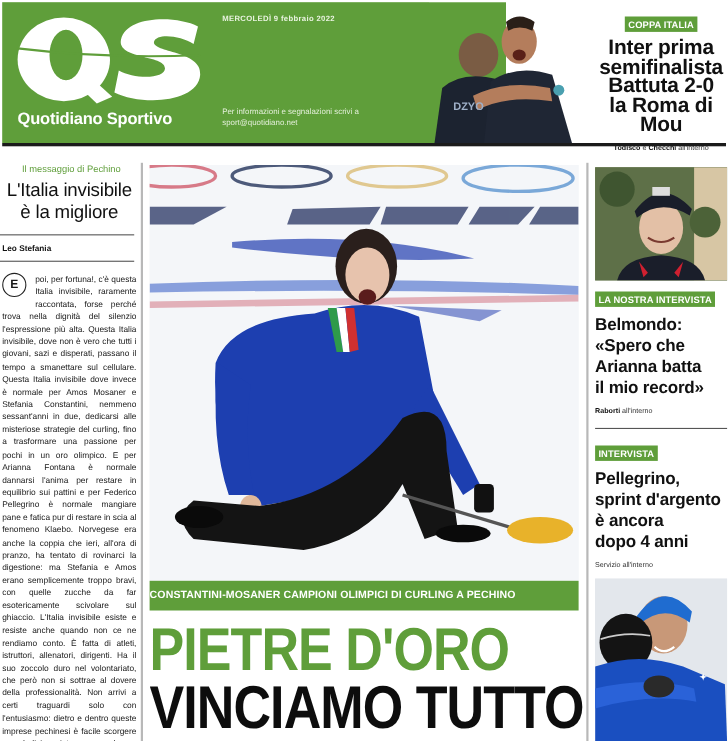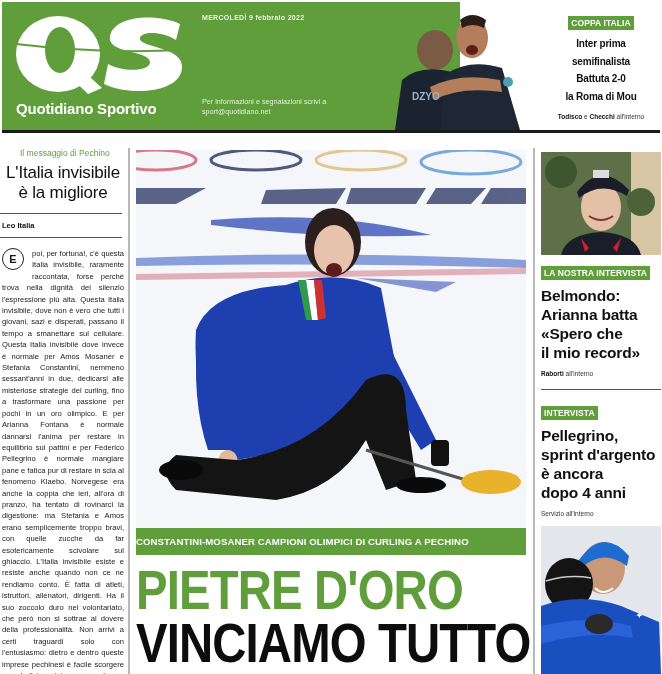"Inter prima" .side-head { font-size: 10px -> 19px }
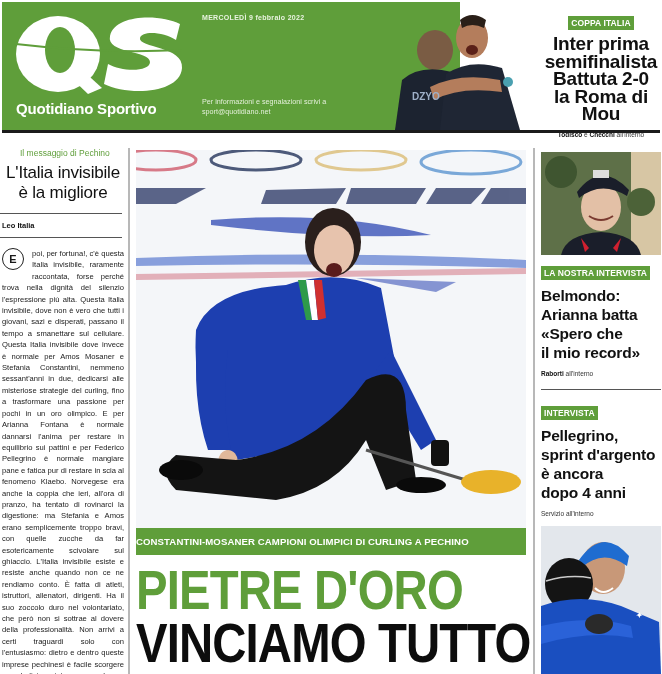"Leo Italia" div.author { text: Italia -> Stefania }
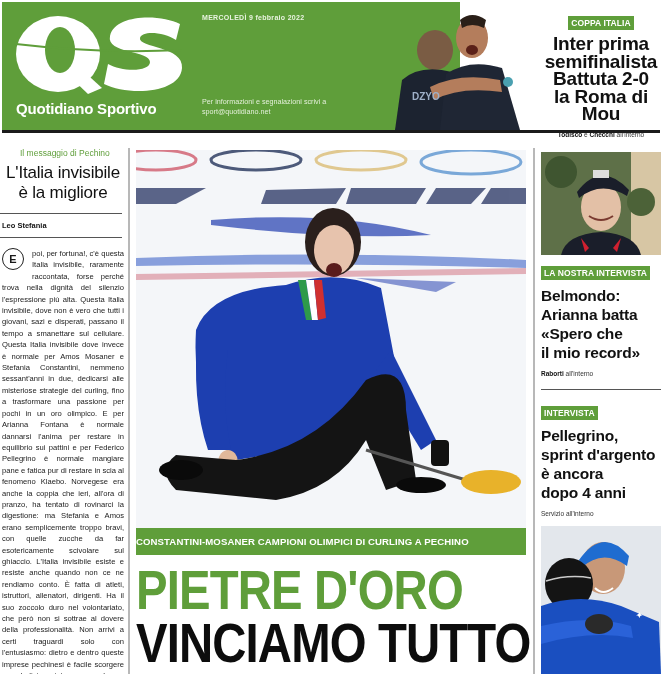"Arianna batta" div { order: before "«Spero che" -> after "«Spero che" }
